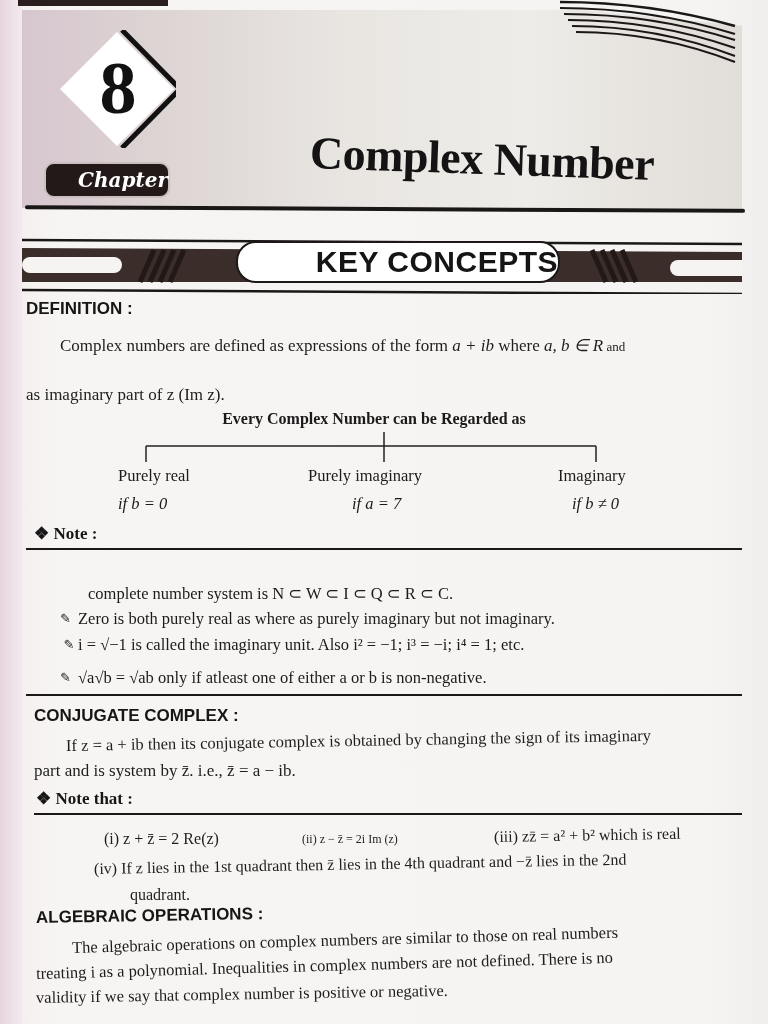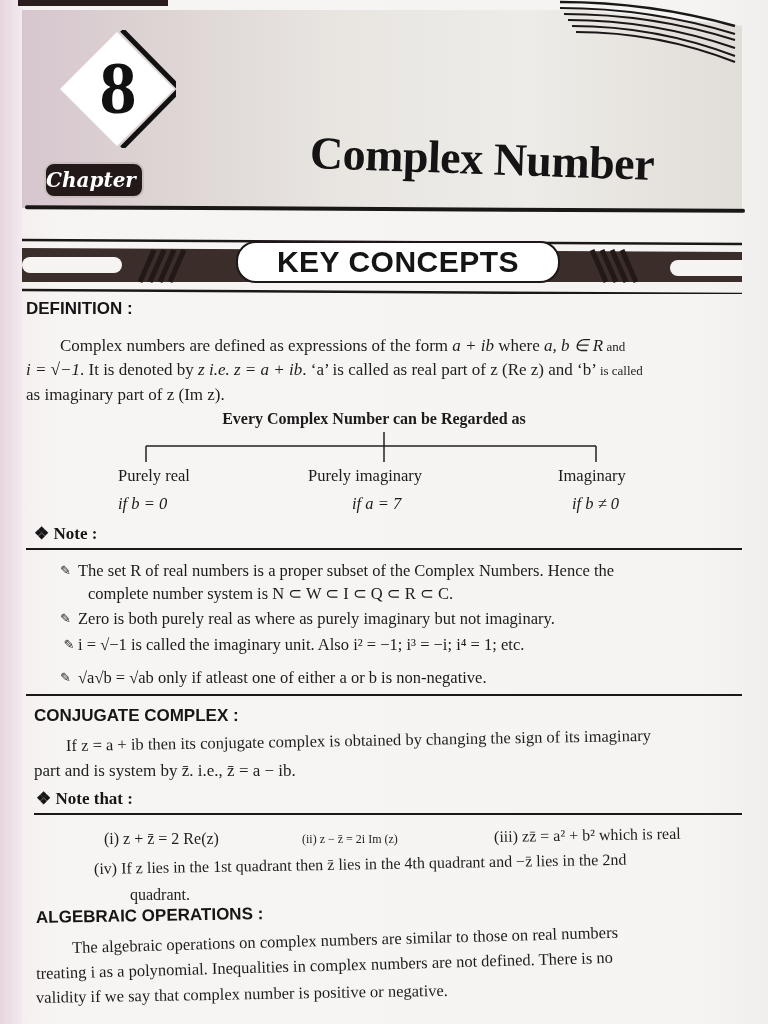"Chapter" .chapter-pill { text-align: left -> right; width: 100px -> 126px }
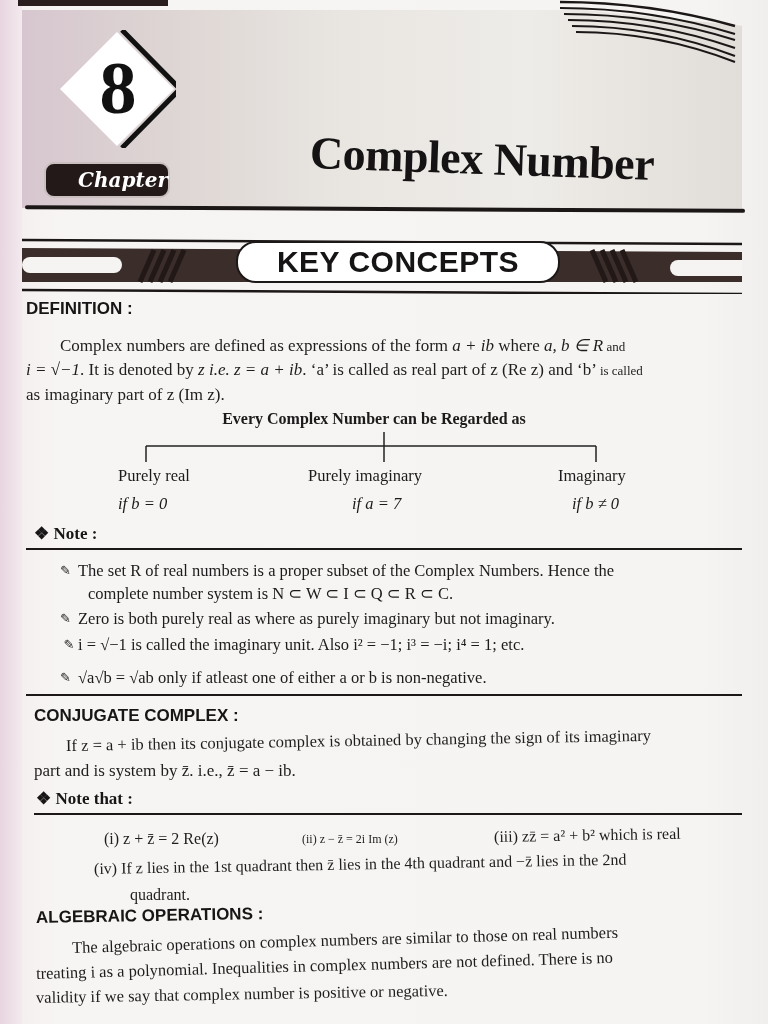"KEY CONCEPTS" .kc-label { text-align: center -> right }
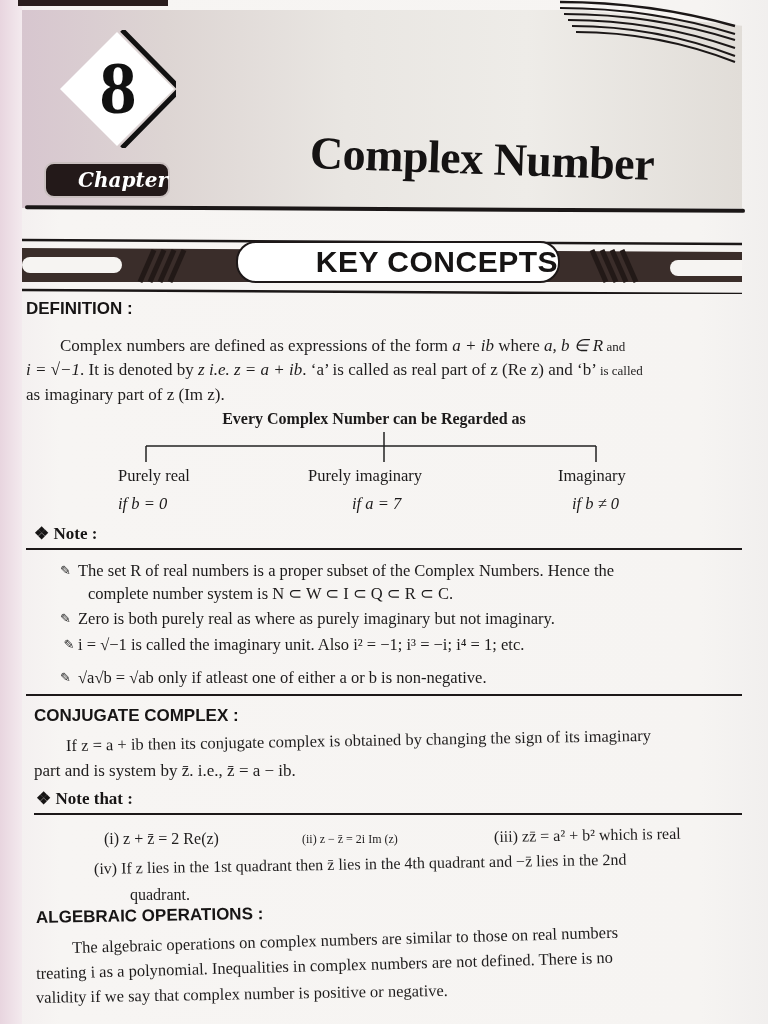"i = √−1. It is" div.para { html: <div> <i>i = √−1</i><span>. It is denoted by </span><i>z i.e. z = a + ib</i><span>. ‘a’ is called as real part of z (Re z) and ‘b’ </span><span>is called</span> </div> -> none }
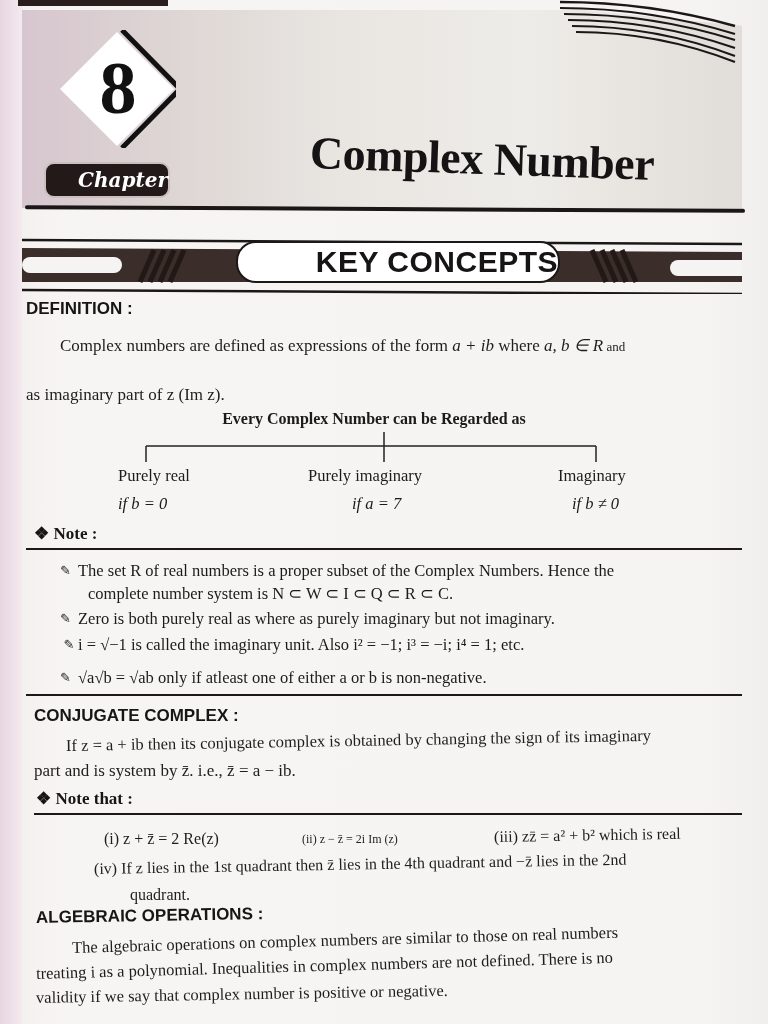"✎ The set R of" div.bullet-row { html: <div> <span>✎</span><span>The set R of real numbers is a proper subset of the Complex Numbers. Hence the</span> </div> -> none }
